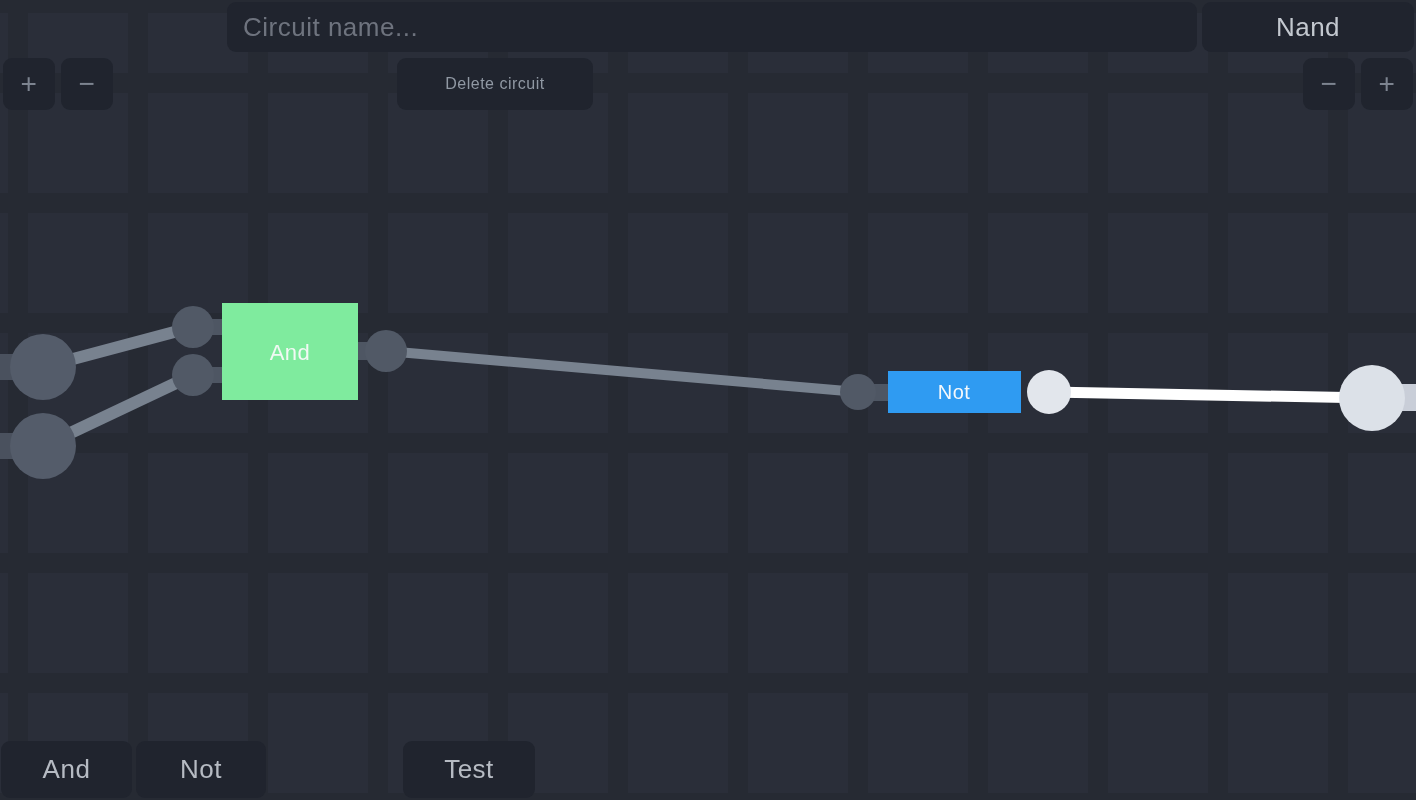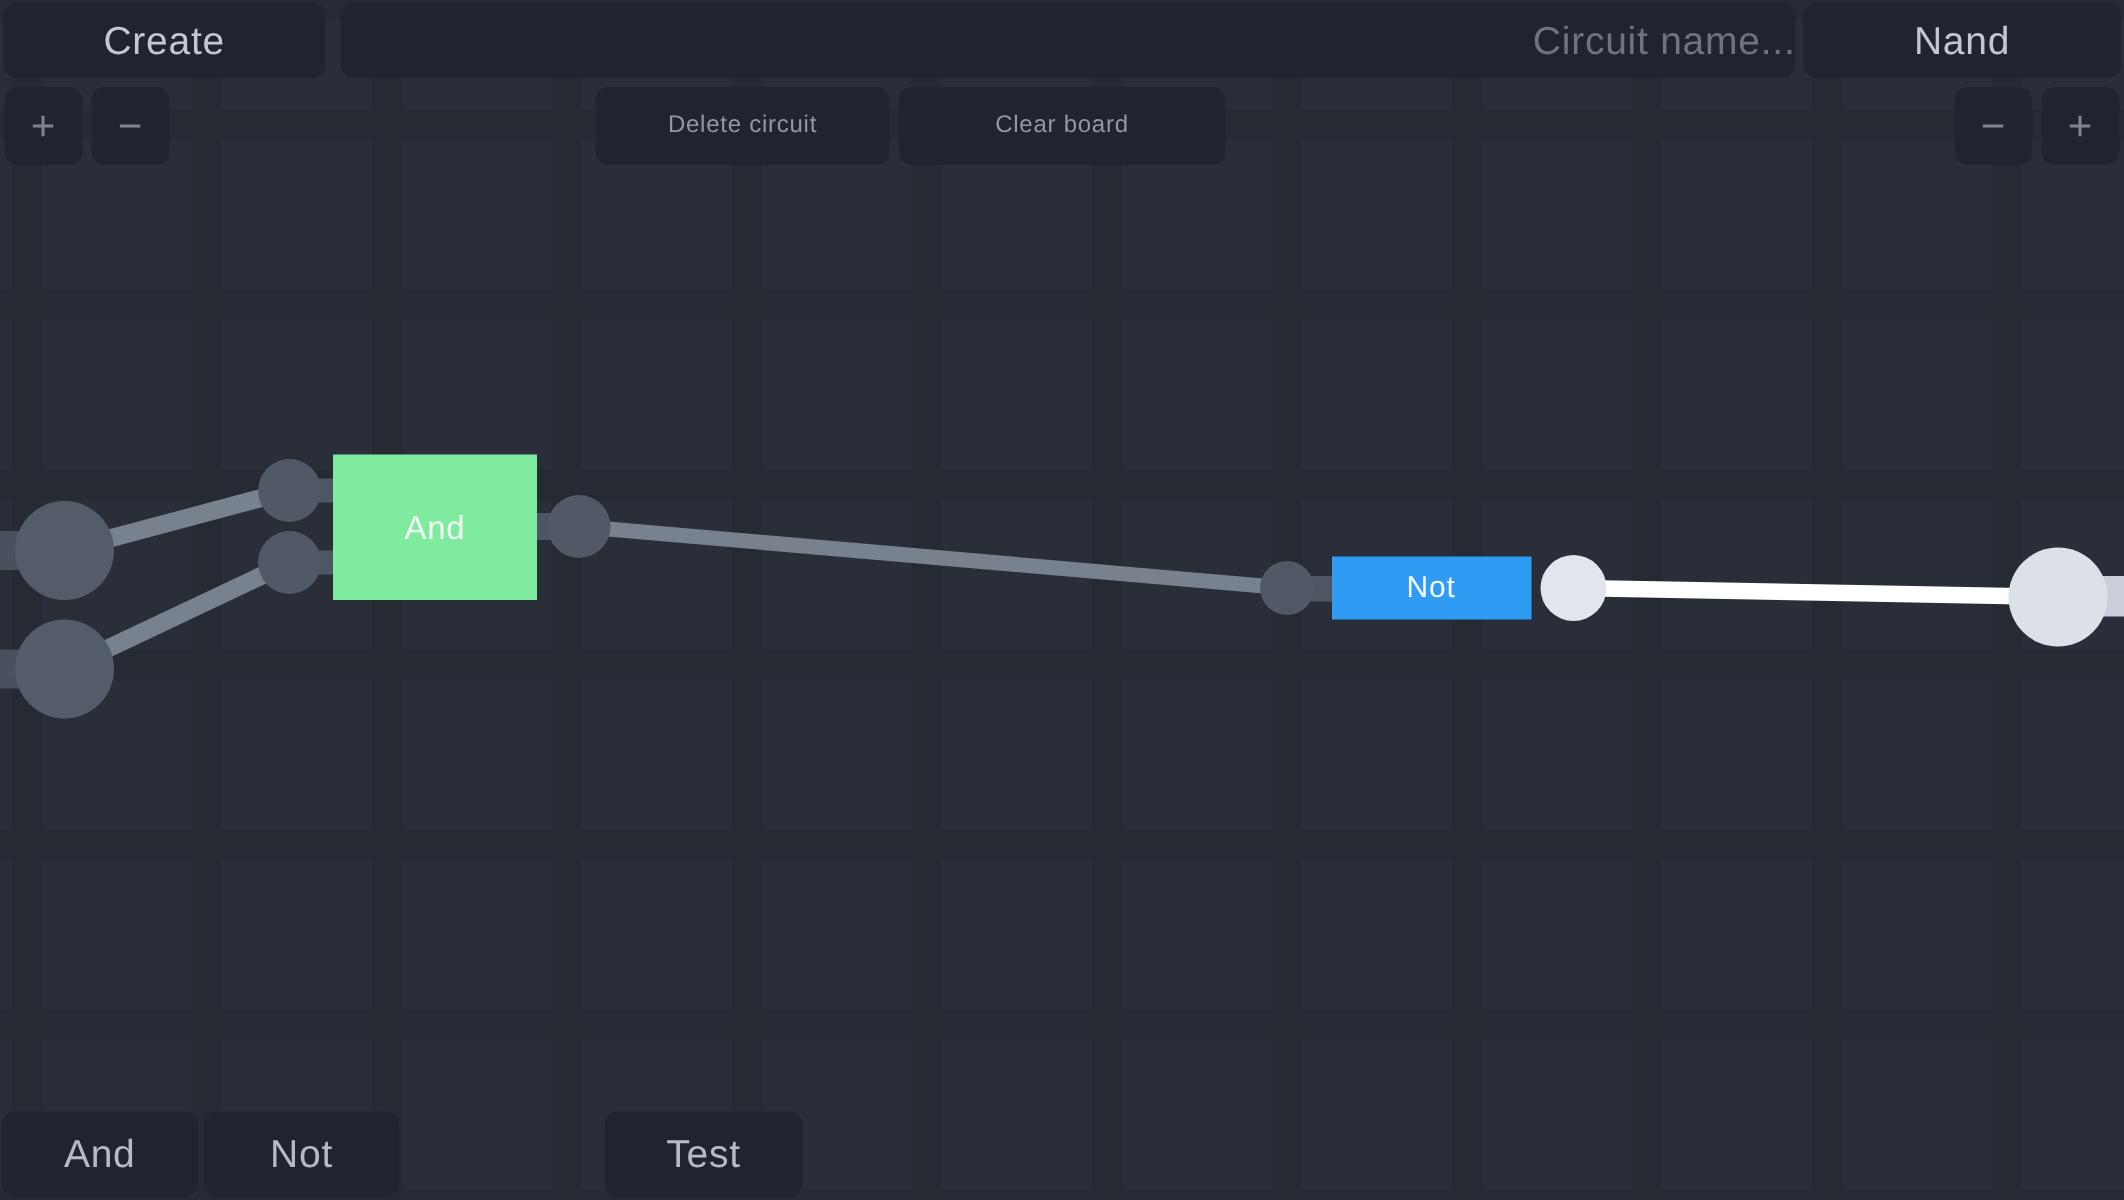"Create" button.btn { html: <button>Create</button> -> none }
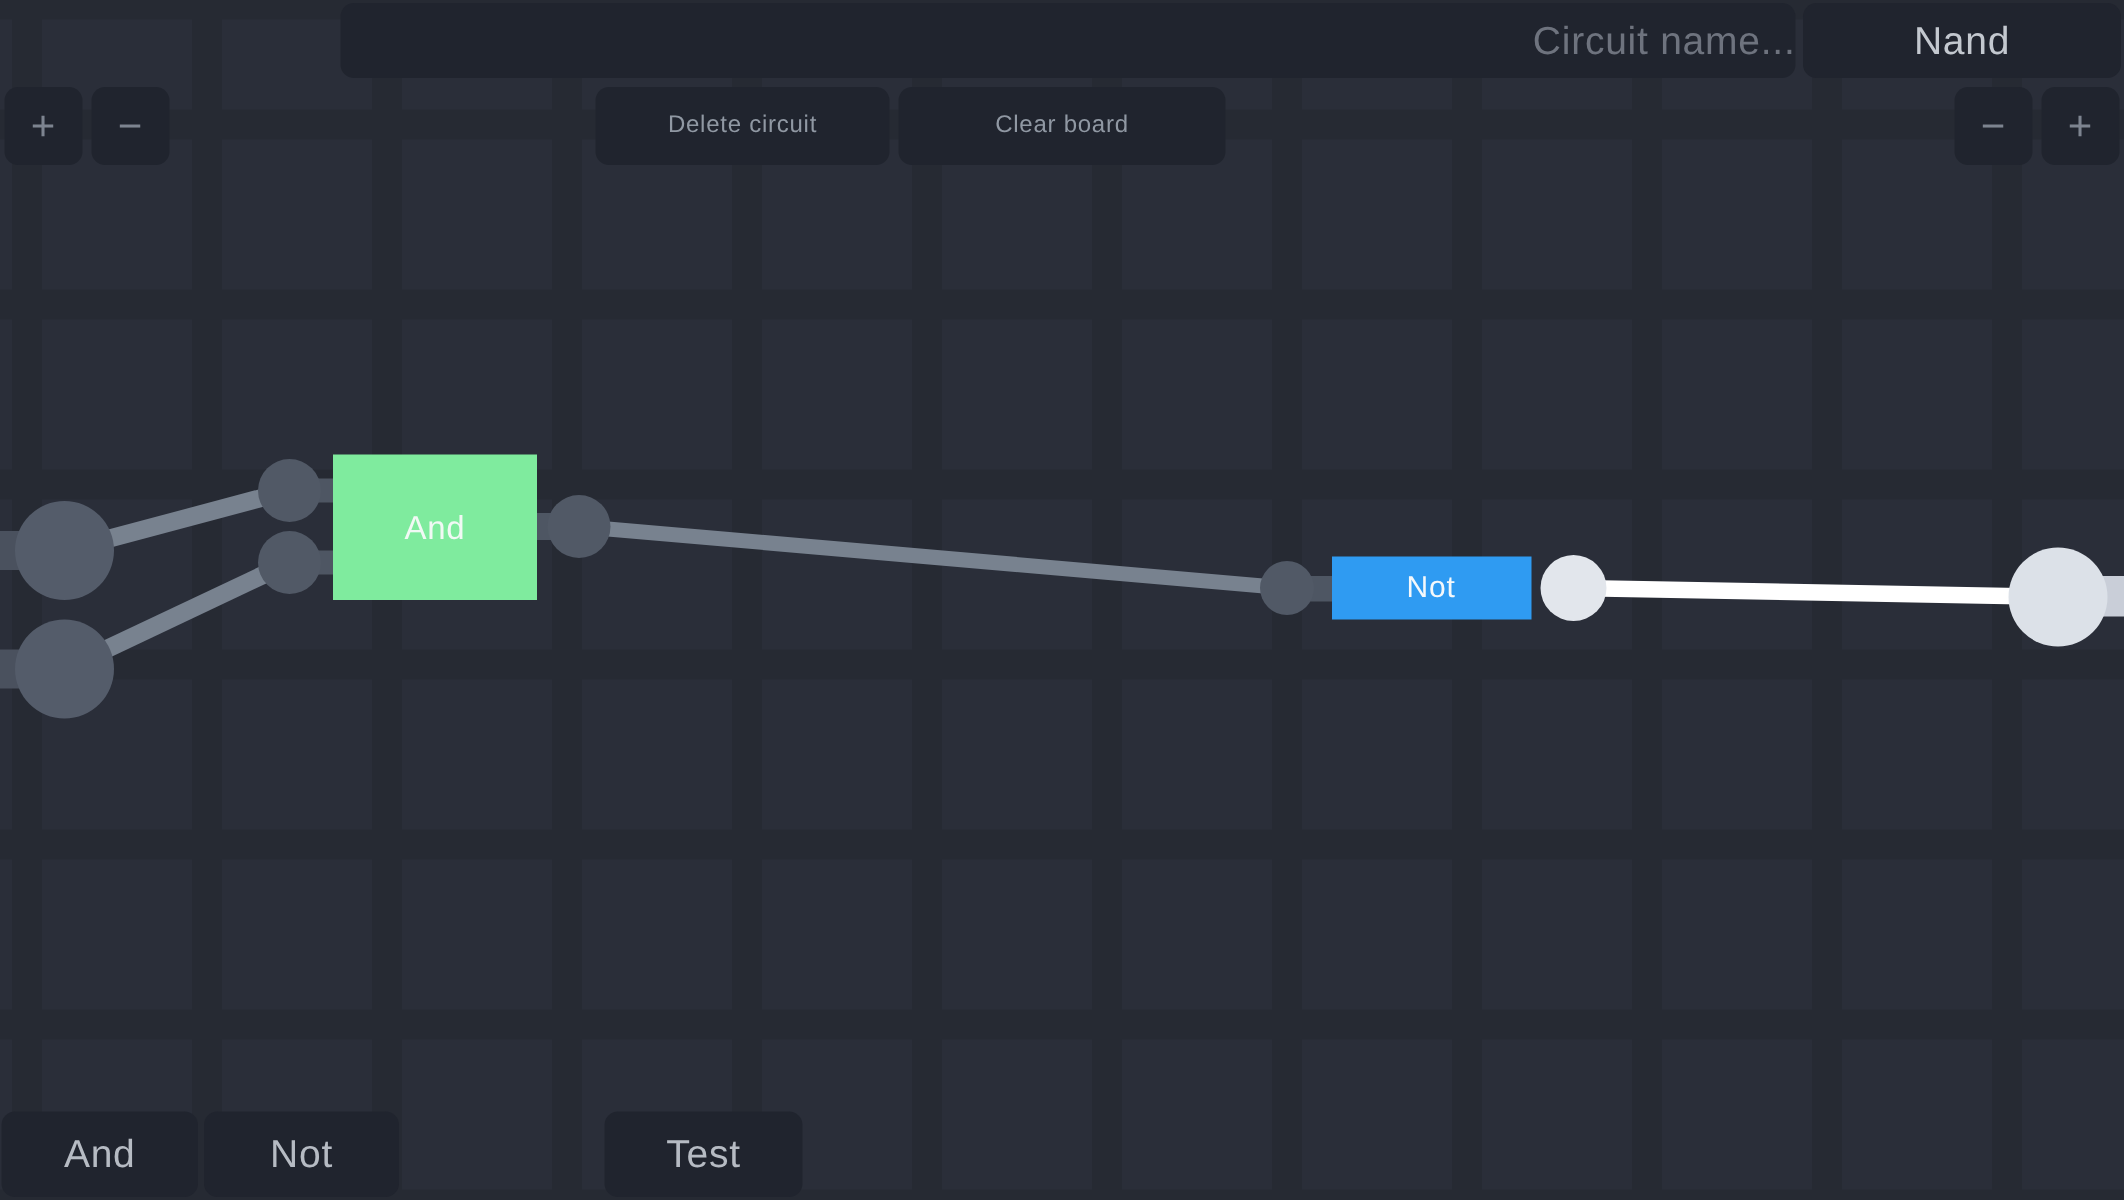"Circuit name..." .circuit-input { text-align: right -> none }
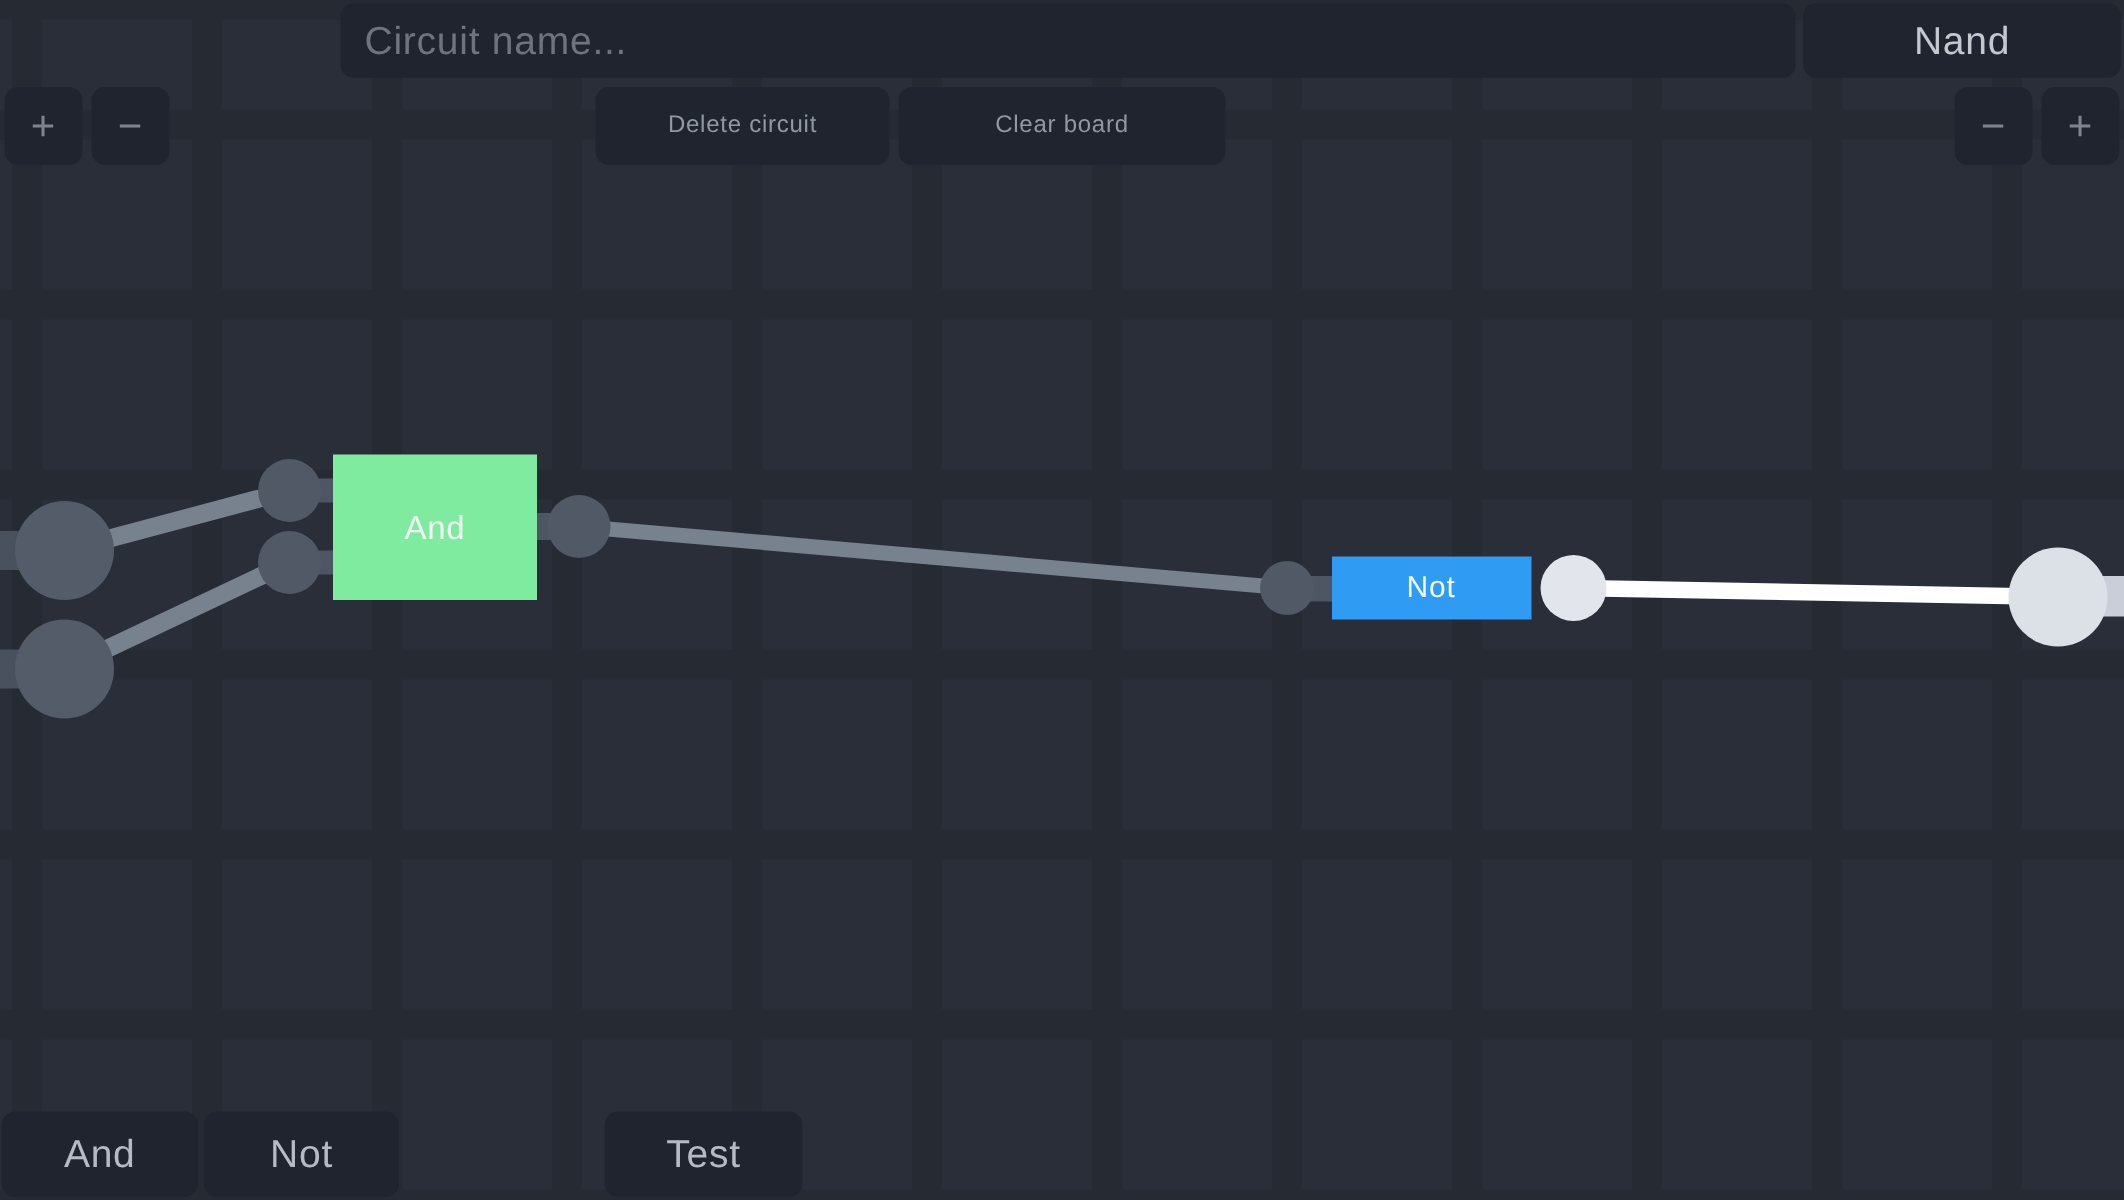"Clear board" button.btn { html: <button>Clear board</button> -> none }
